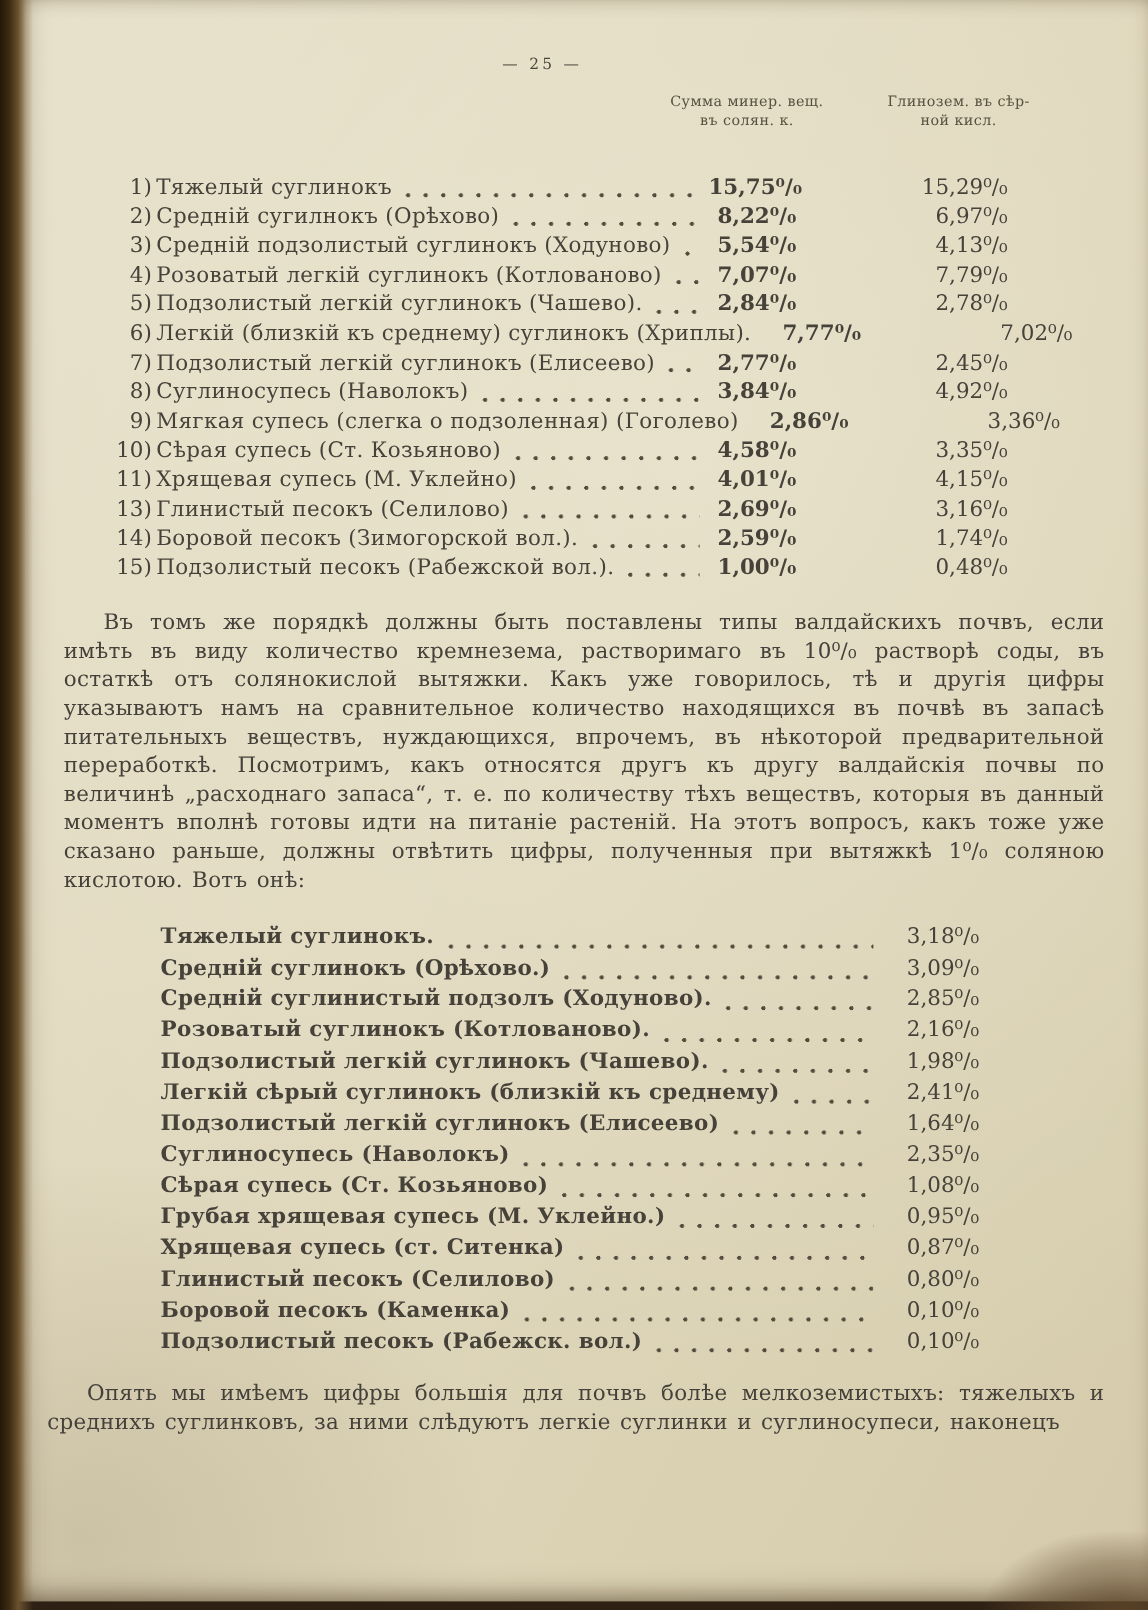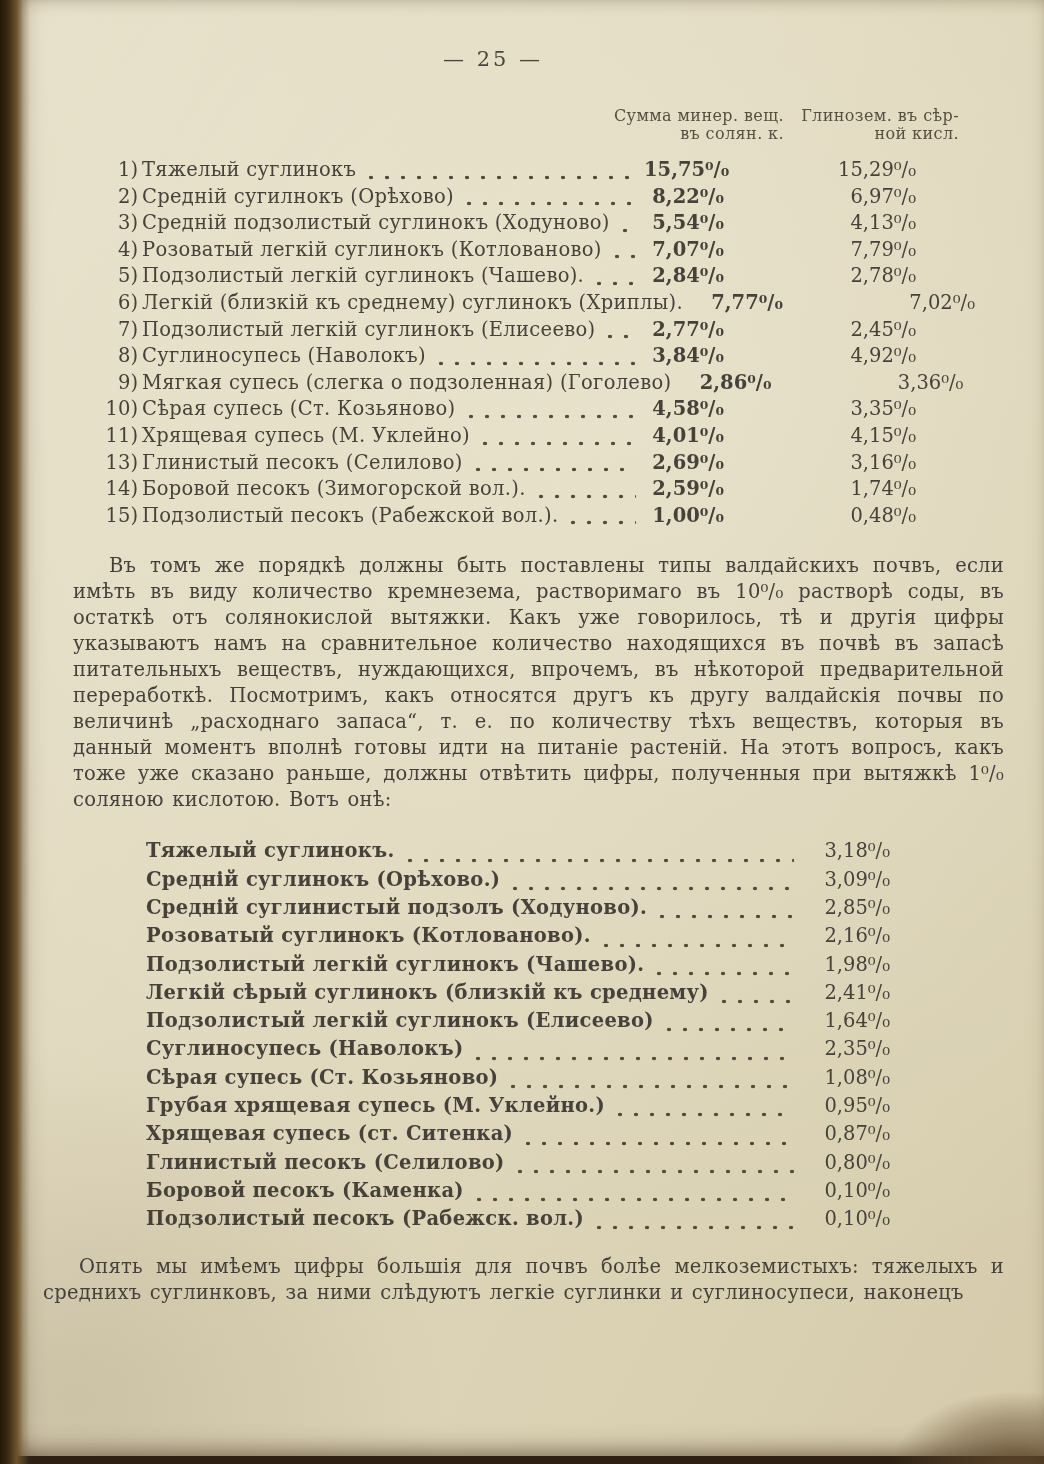"— 25 —" .pagenum { font-size: 21px -> 14px }
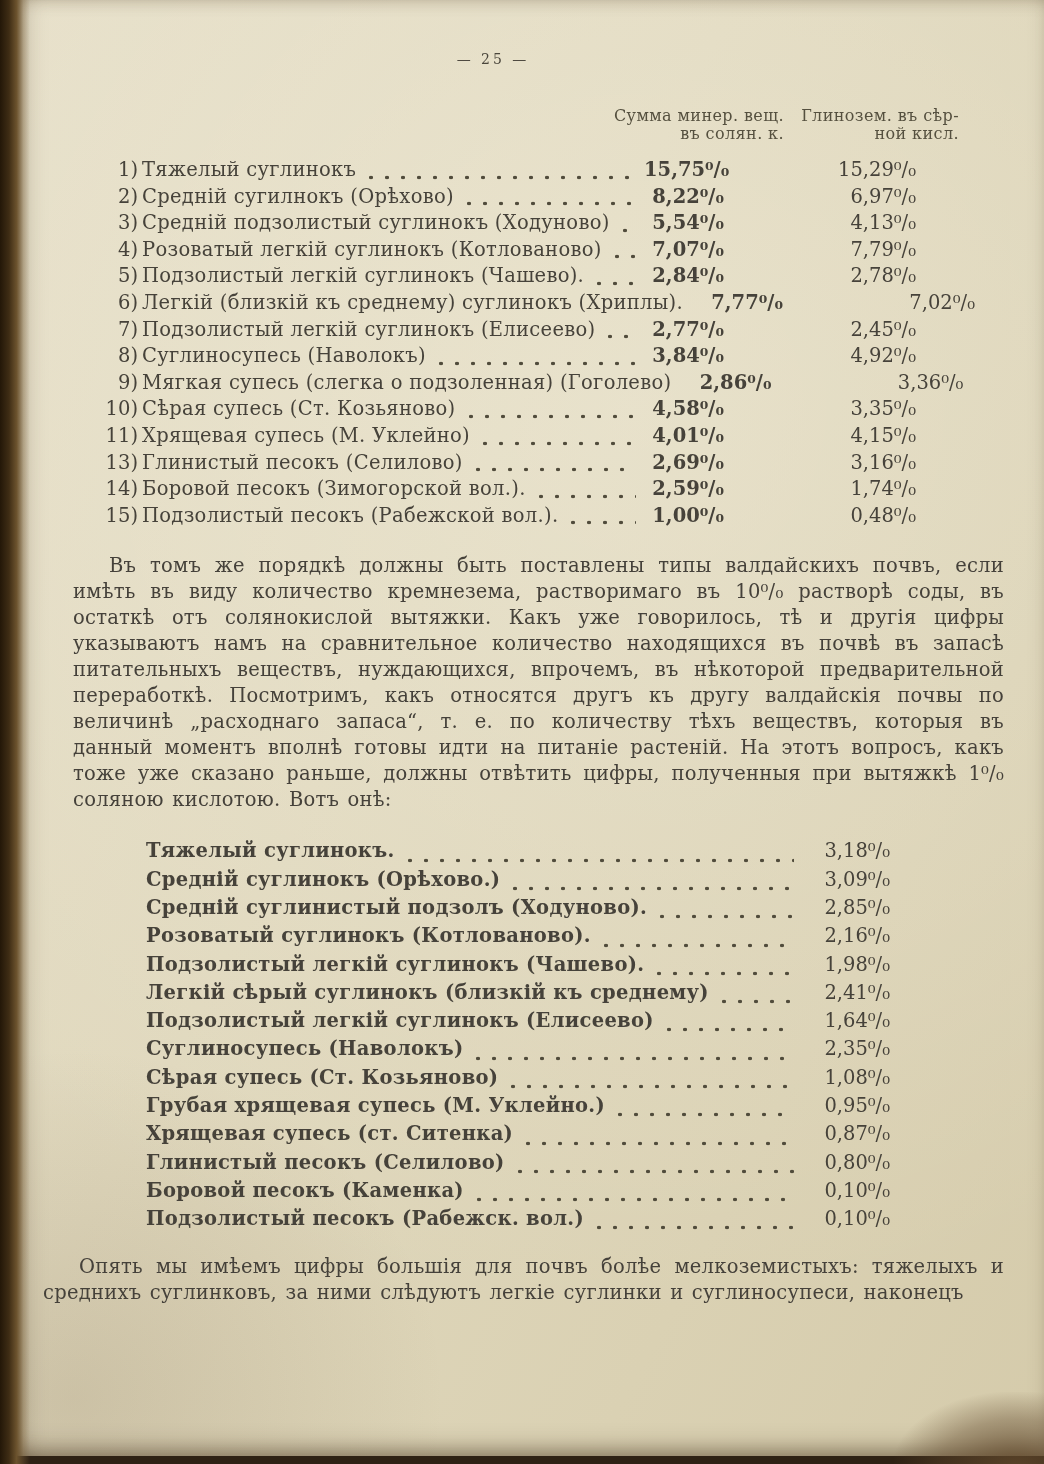"Сумма минер. вещ." .hdr { font-size: 16px -> 13px; text-align: right -> center; top: 107px -> 84px }
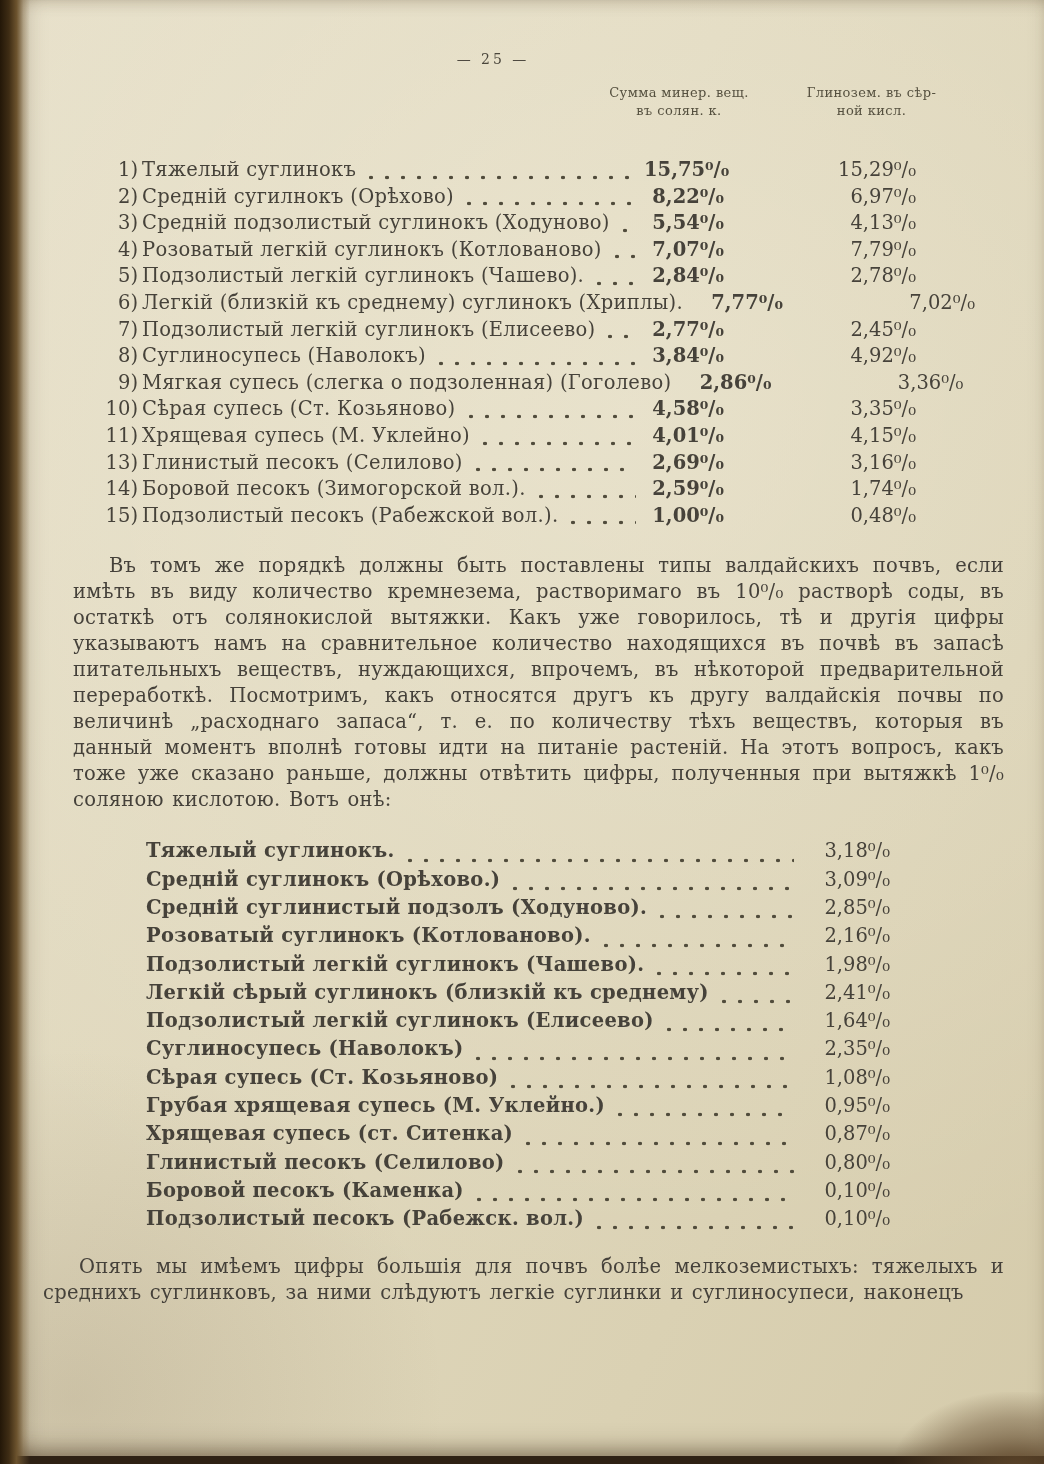"Въ томъ же порядкѣ должны" .p1 { margin: 23px 40px 0 61px -> 23px 40px 0 46px }
